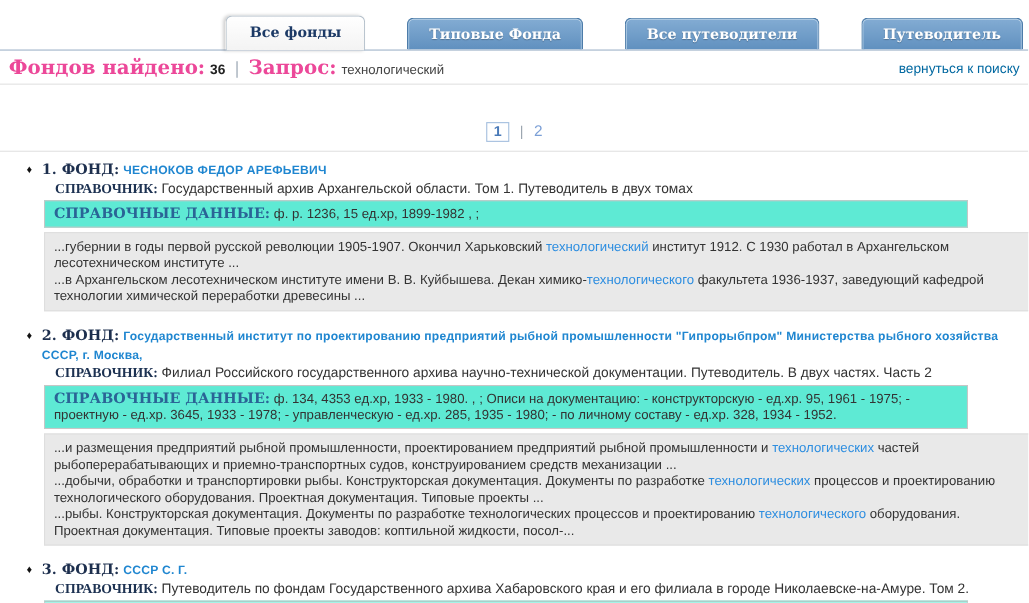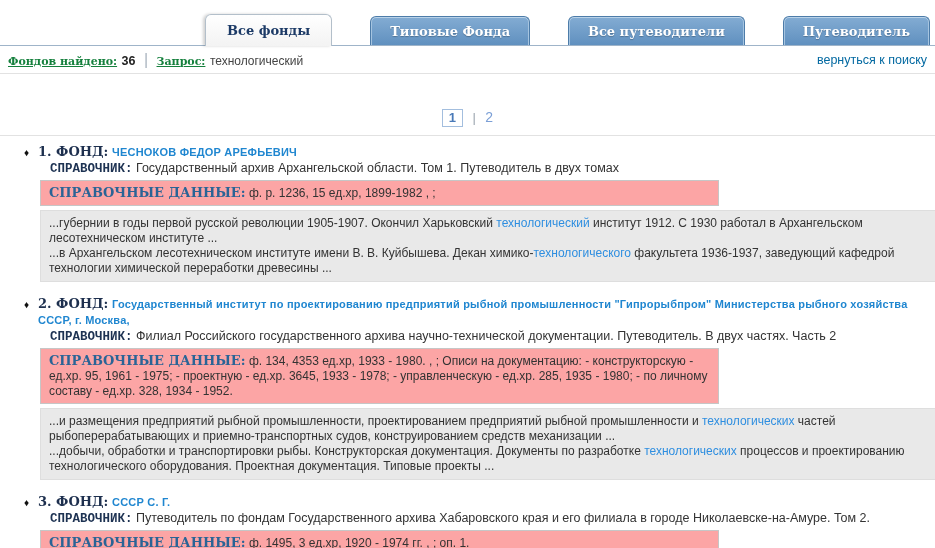"Фондов найдено:" .lbl { color: #15803d -> #ec4899; font-size: 11px -> 18px; text-decoration: underline -> none }
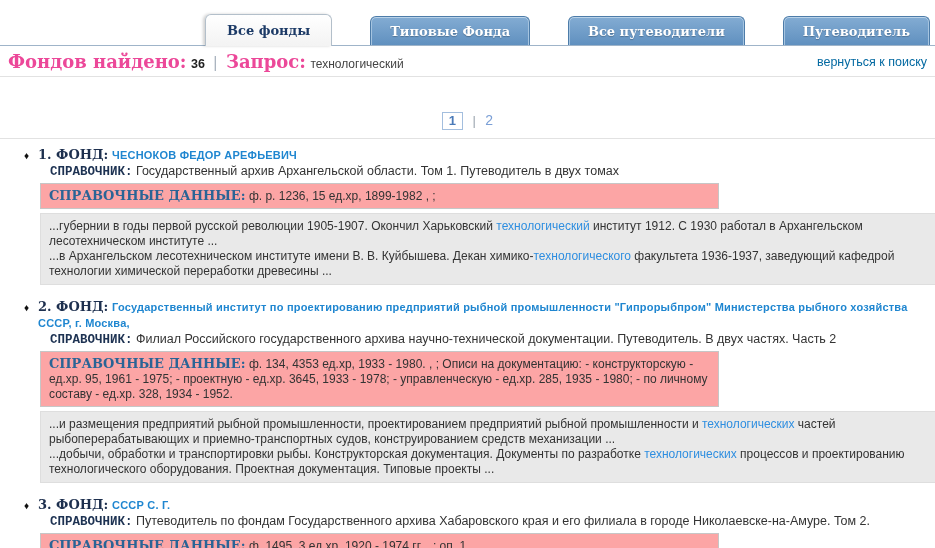"СПРАВОЧНИК:" .sprav-label { font-family: Liberation Mono, monospace -> Liberation Serif, serif }
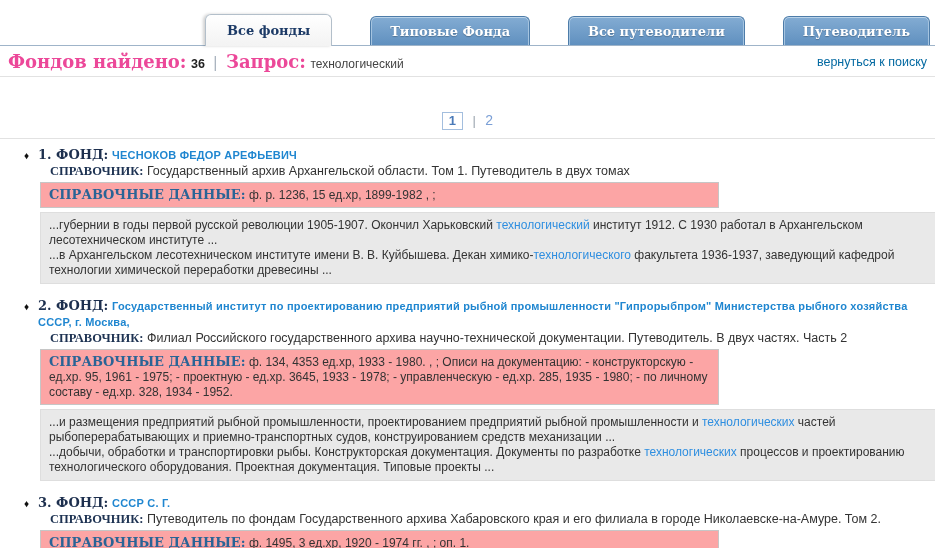"СПРАВОЧНЫЕ ДАННЫЕ: ф. р. 1236," .data-box { background: #fca5a5 -> #5eead4; width: 679px -> 840px }
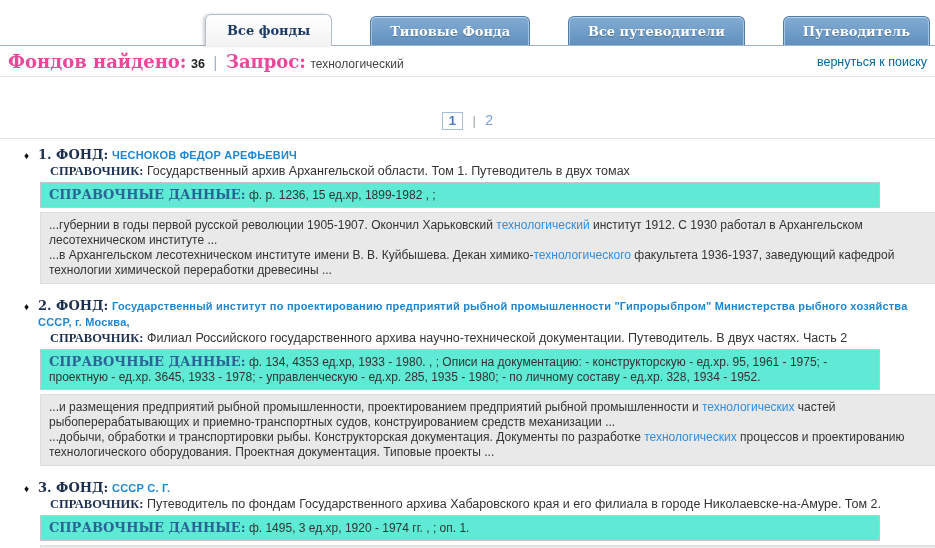"...рыбы. Конструкторская документация." div.snippet-par { html: none -> <div>...рыбы. Конструкторская документация. Документы по разработке технологических процессов и проектированию <a>технологического</a> оборудования. Проектная документация. Типовые проекты заводов: коптильной жидкости, посол-...</div> }
